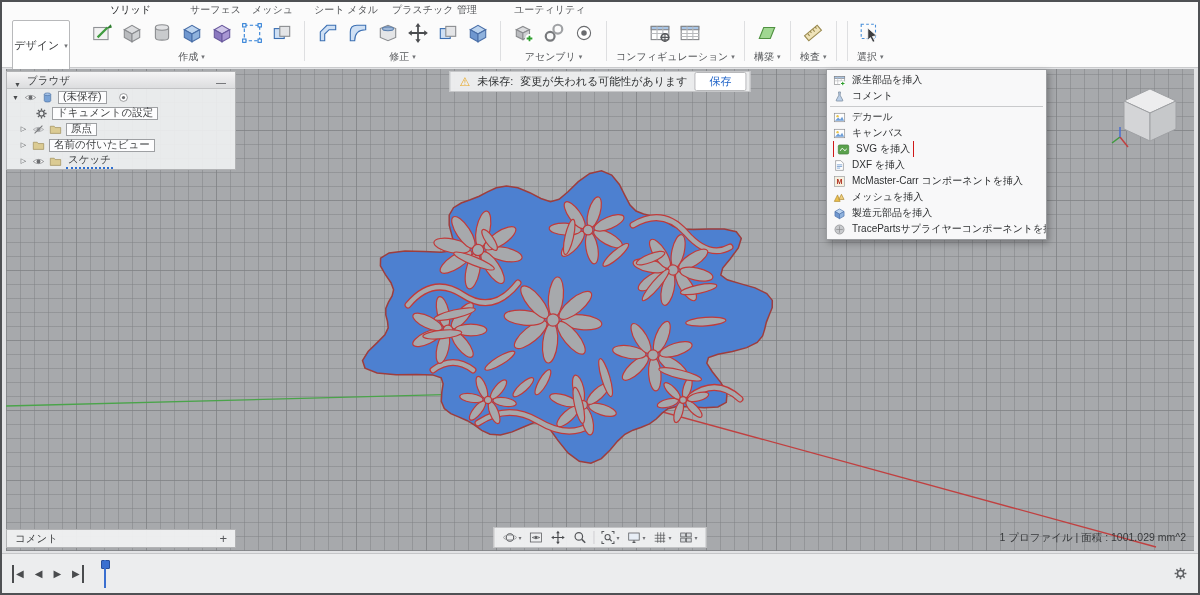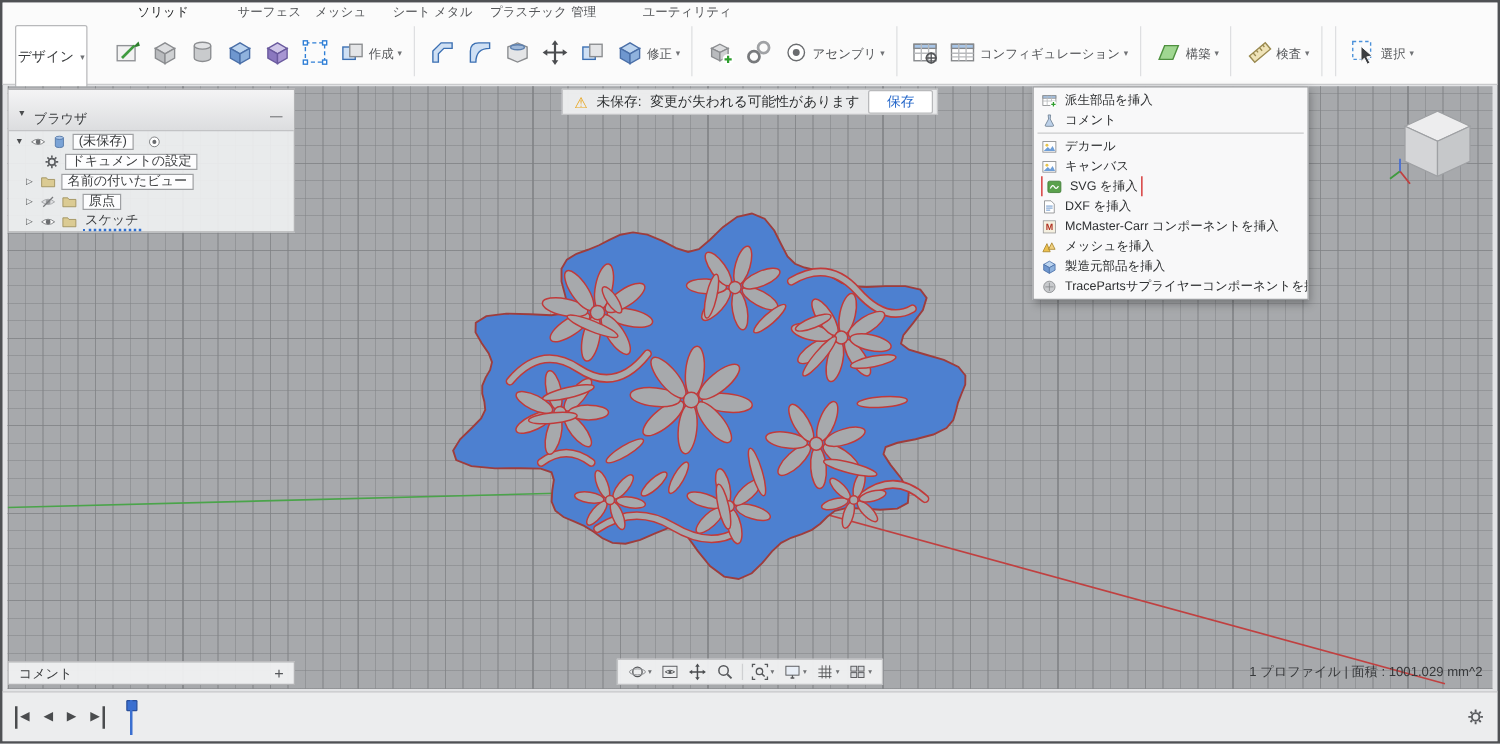"作成" .tb-group { flex-direction: row -> column }
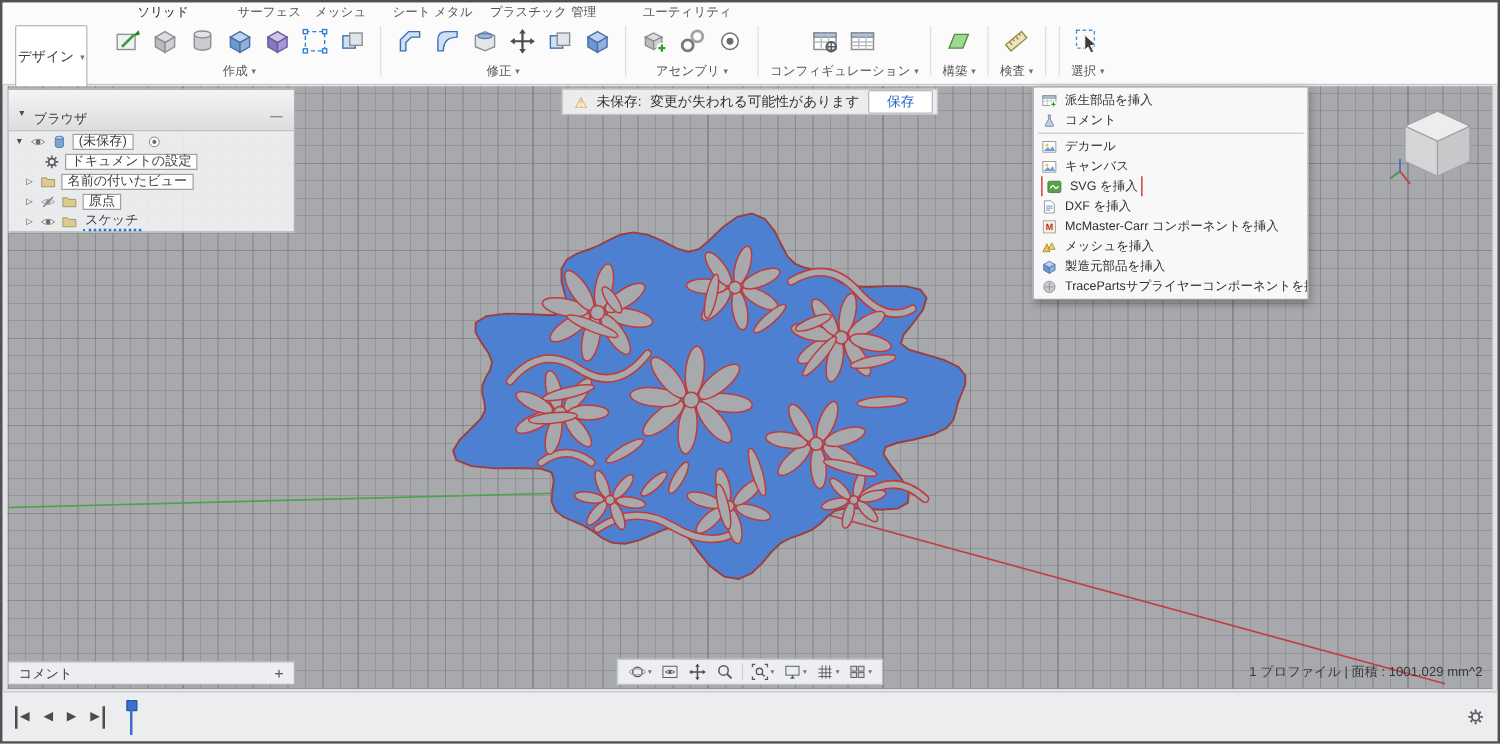"ブラウザ" .browser-h { align-items: flex-start -> flex-end; padding: 16px 6px -> 0 6px }
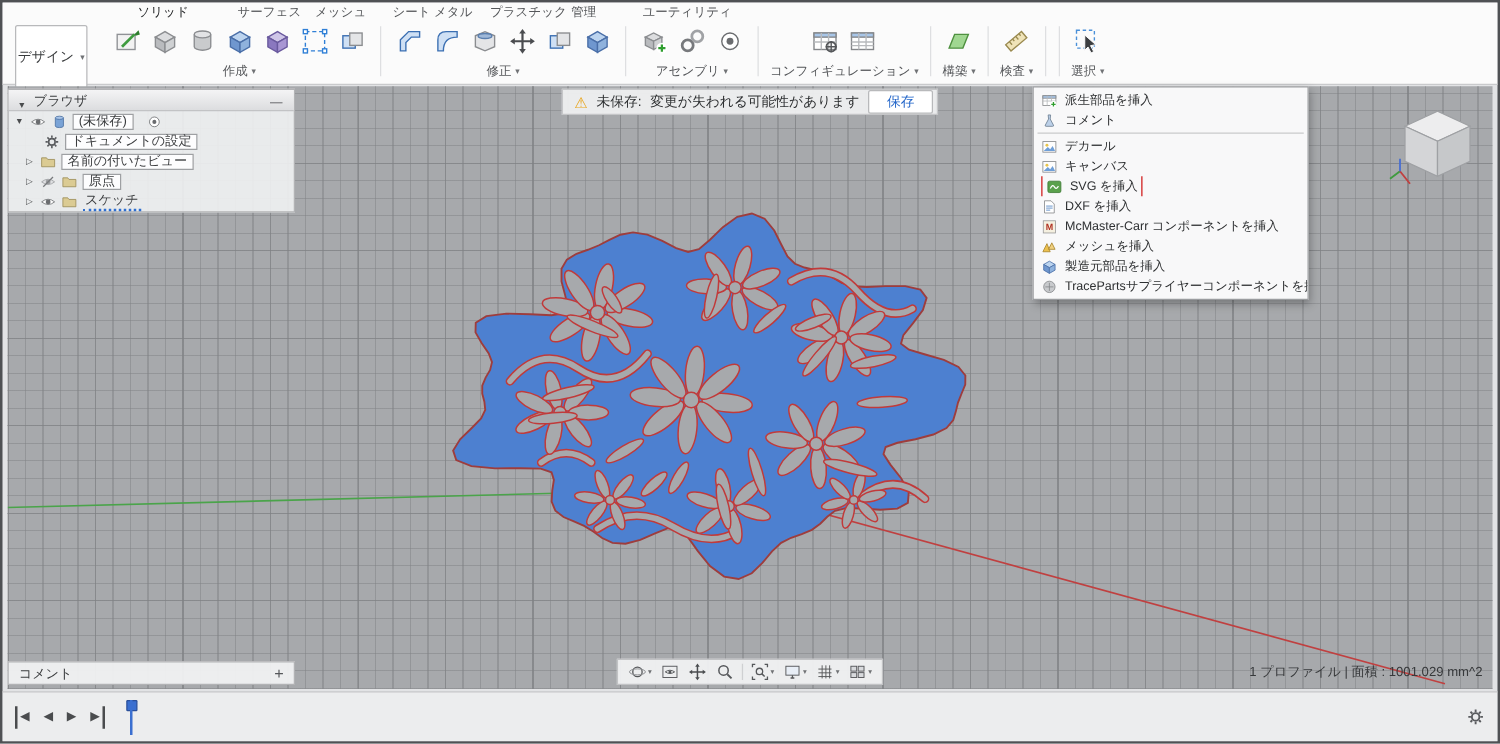"名前の付いたビュー" div.brow { order: before "原点" -> after "原点" }
